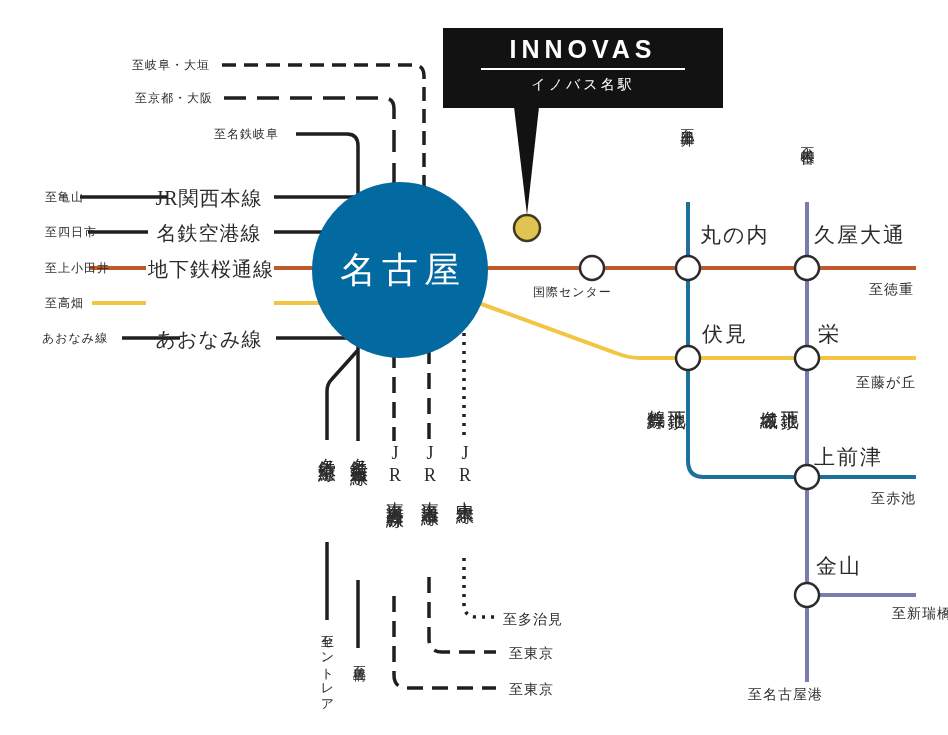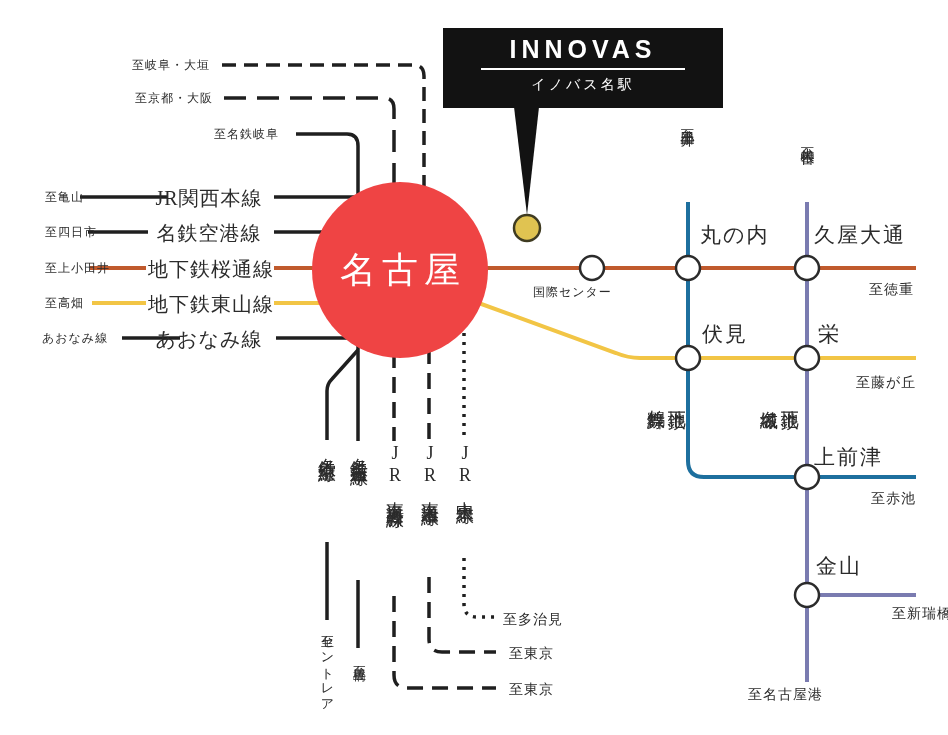"名古屋" #hub { background: #ef4444 -> #0369a1 }
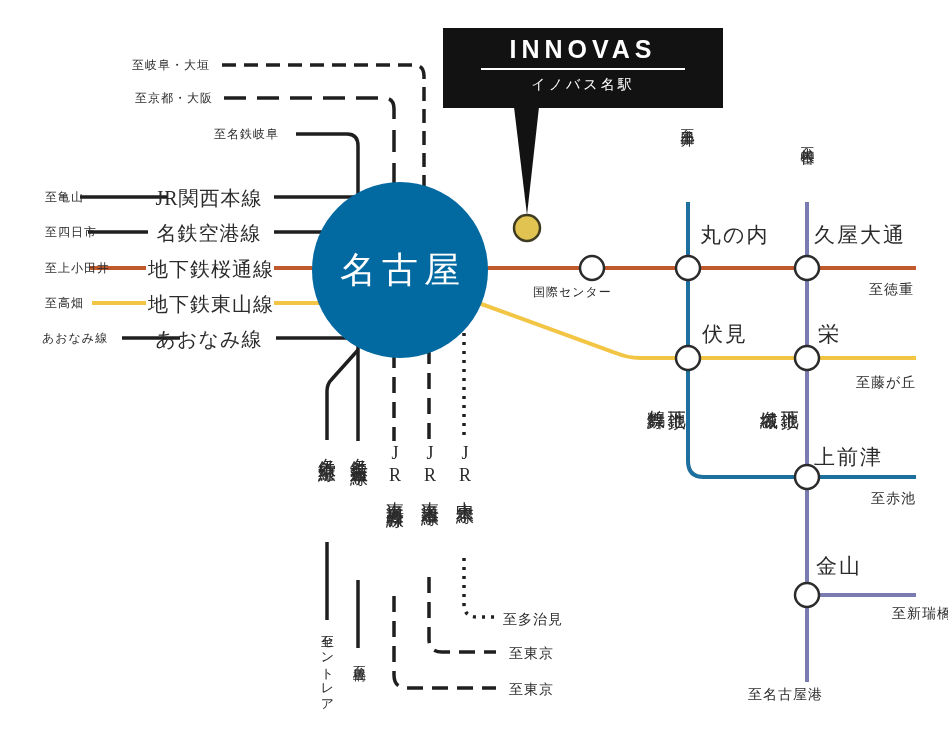"地下鉄東山線" span.txt { html: <span>地下鉄東山線</span> -> none }
